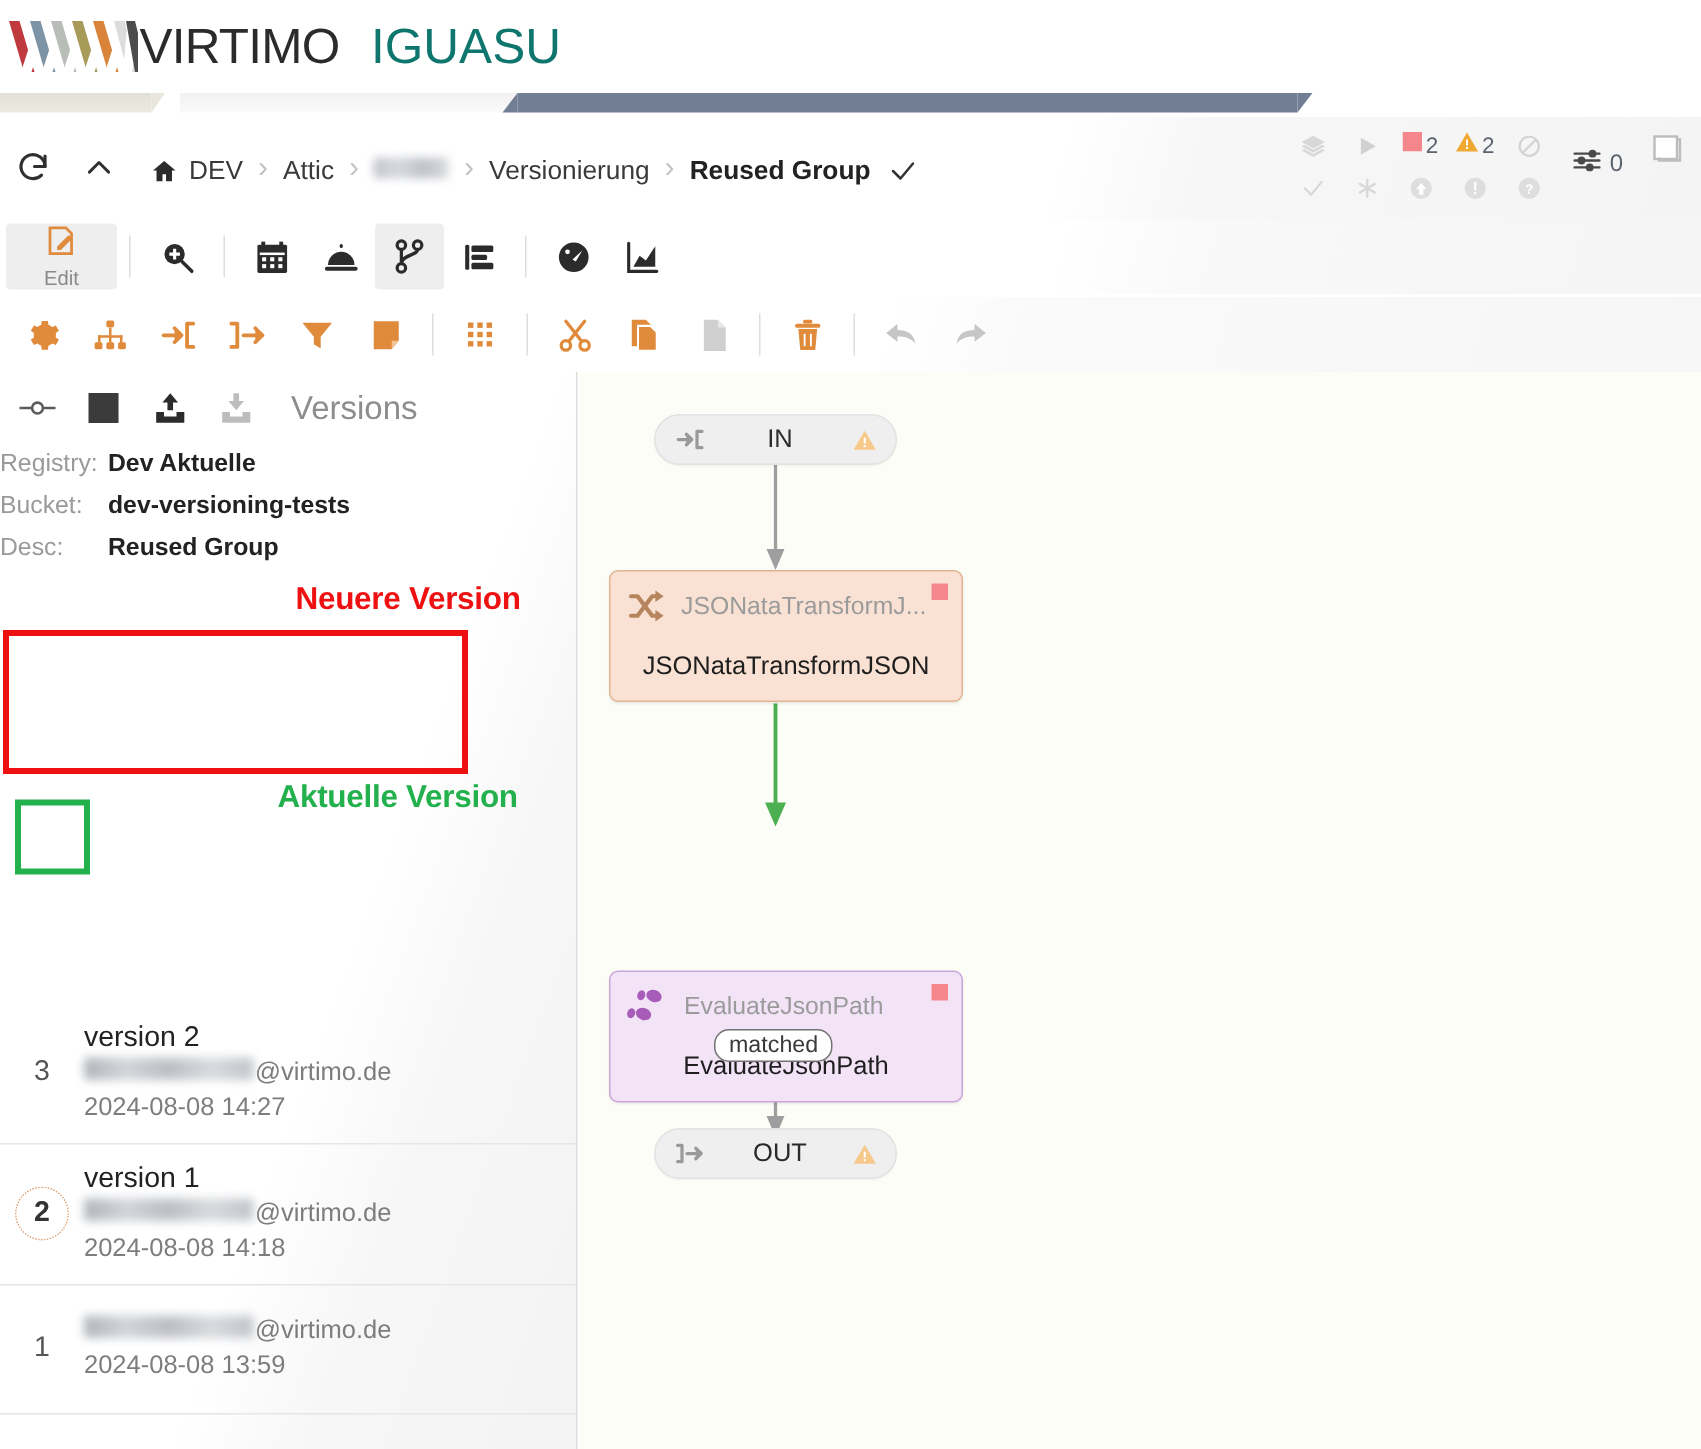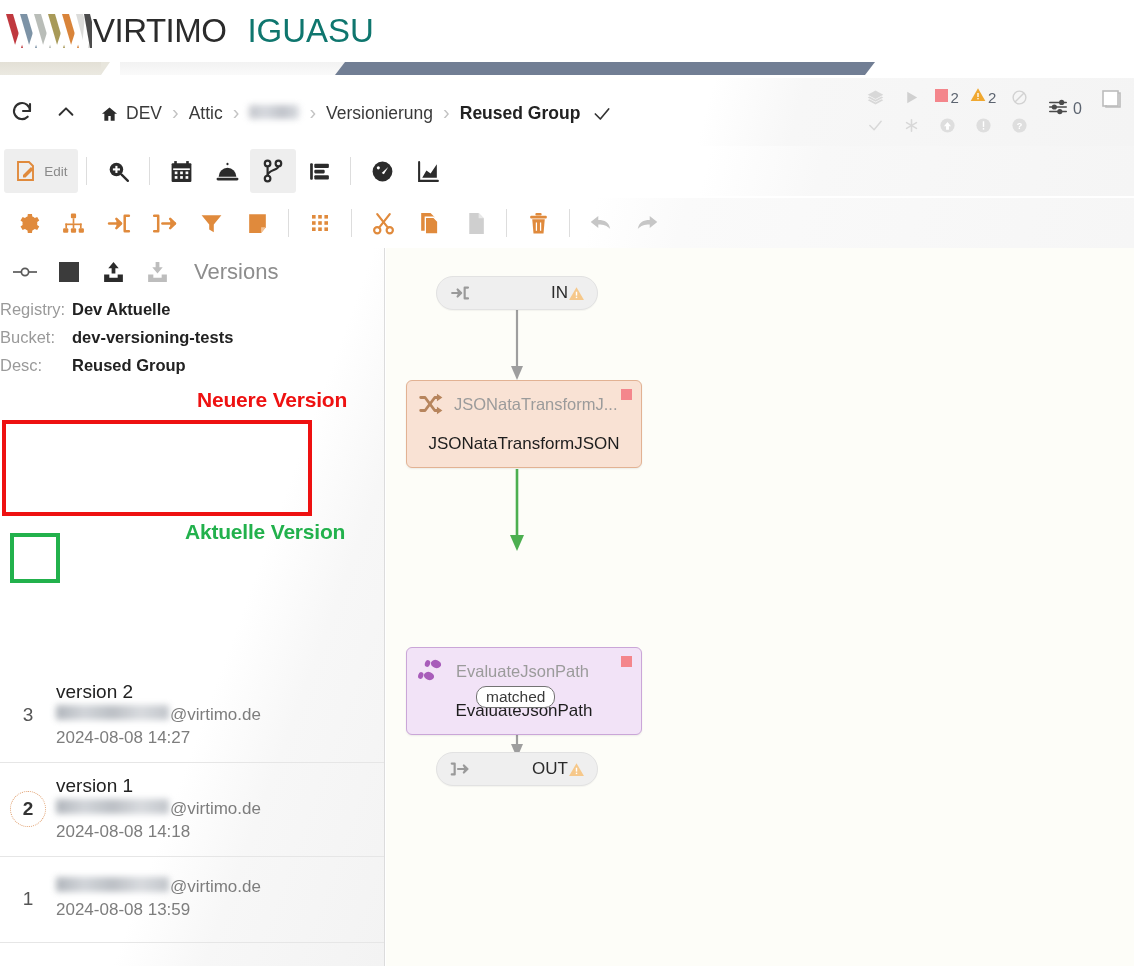"Edit" .tb-btn.active { flex-direction: none -> column }
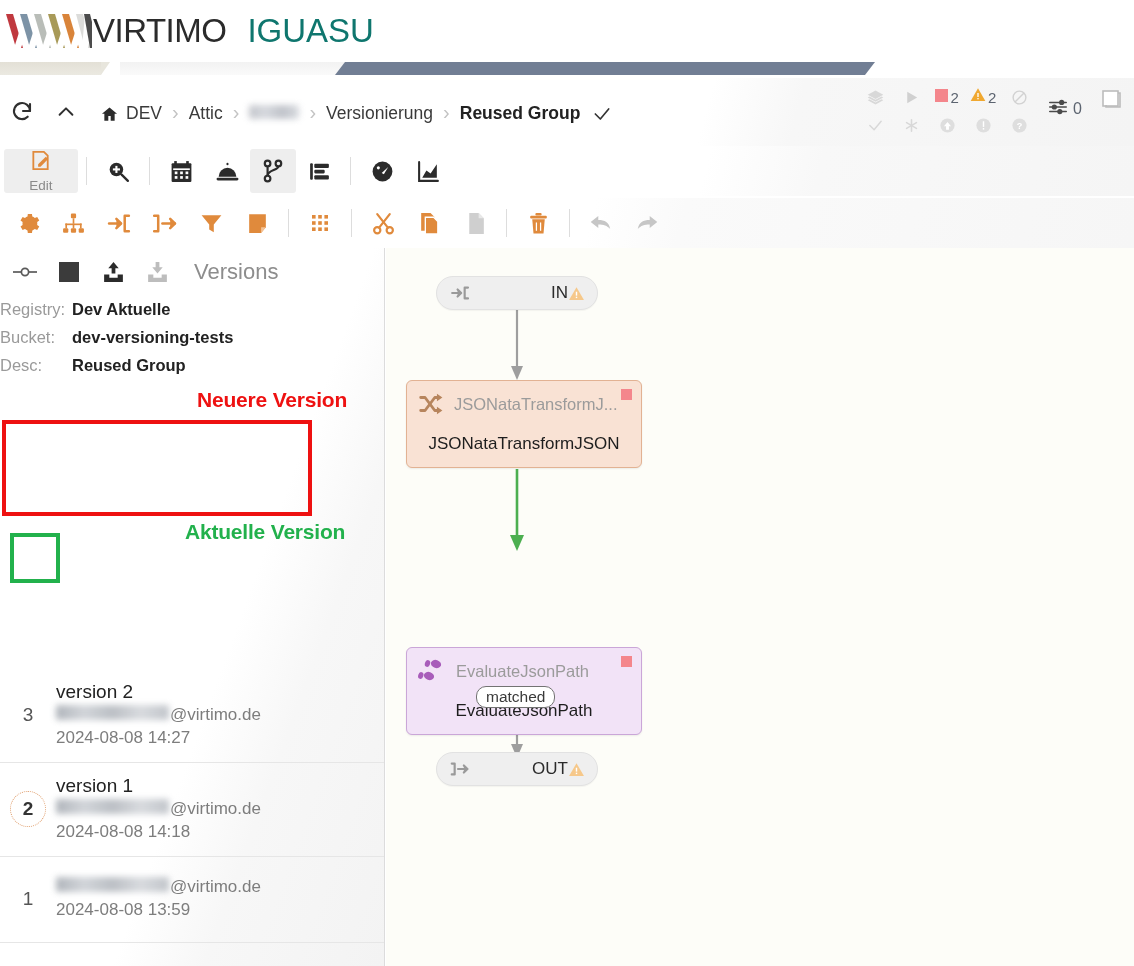"IN" .io-label { text-align: right -> center }
